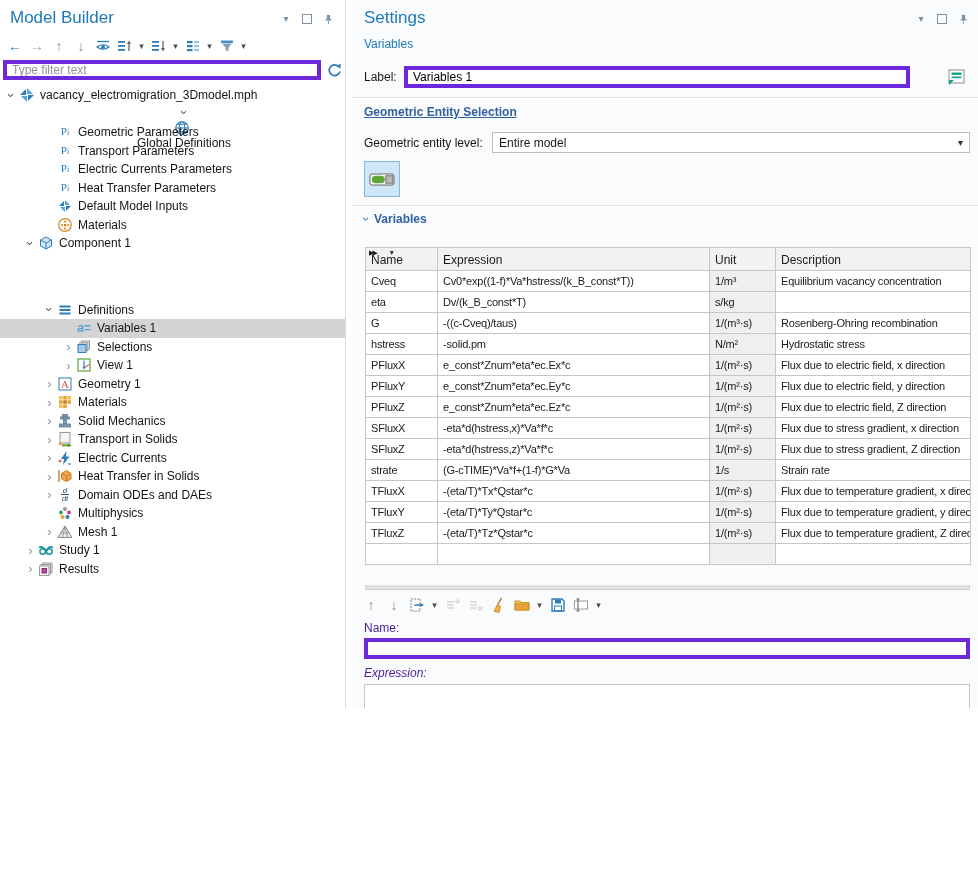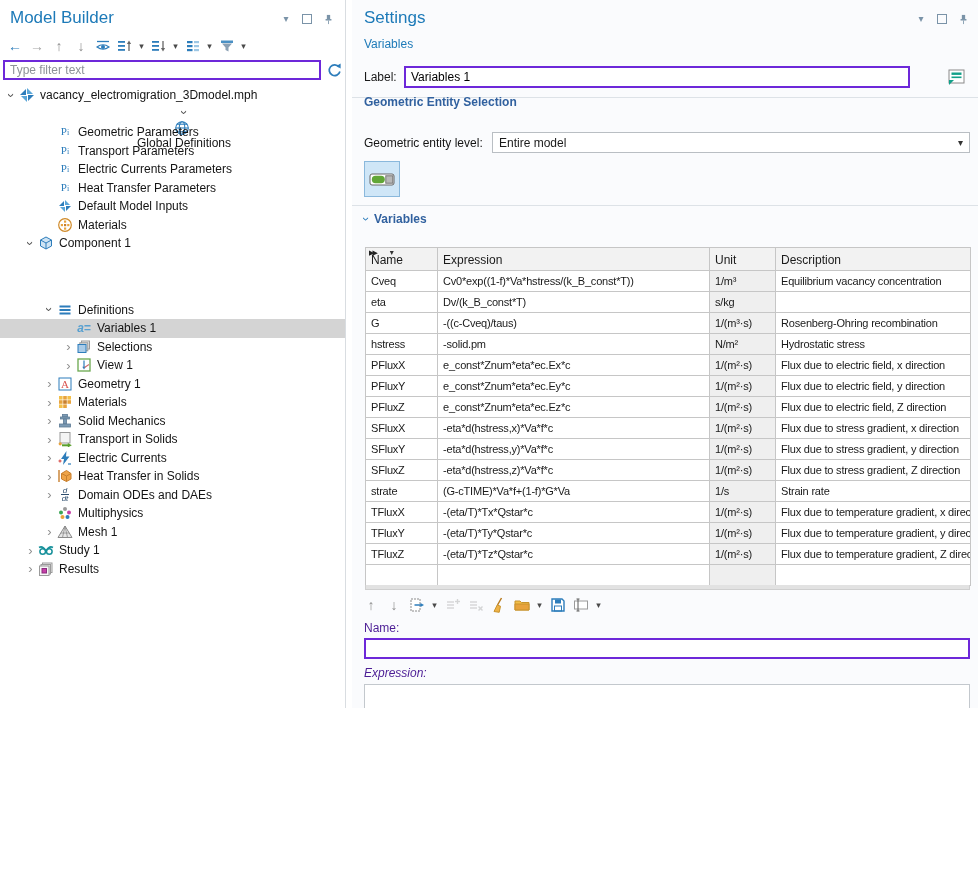"Type filter text" .tin { border: 2px solid #6d28d9 -> 4px solid #6d28d9 }
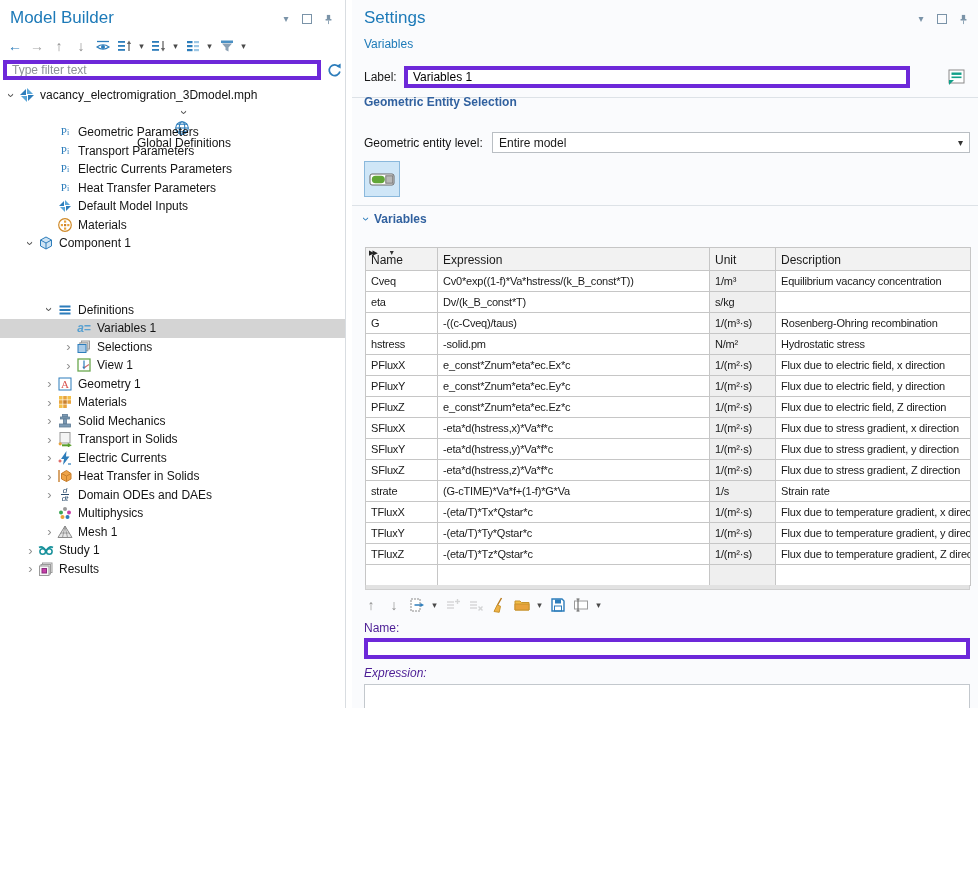"Geometric Entity Selection" #ges-head { text-decoration: none -> underline; top: 95px -> 105px }
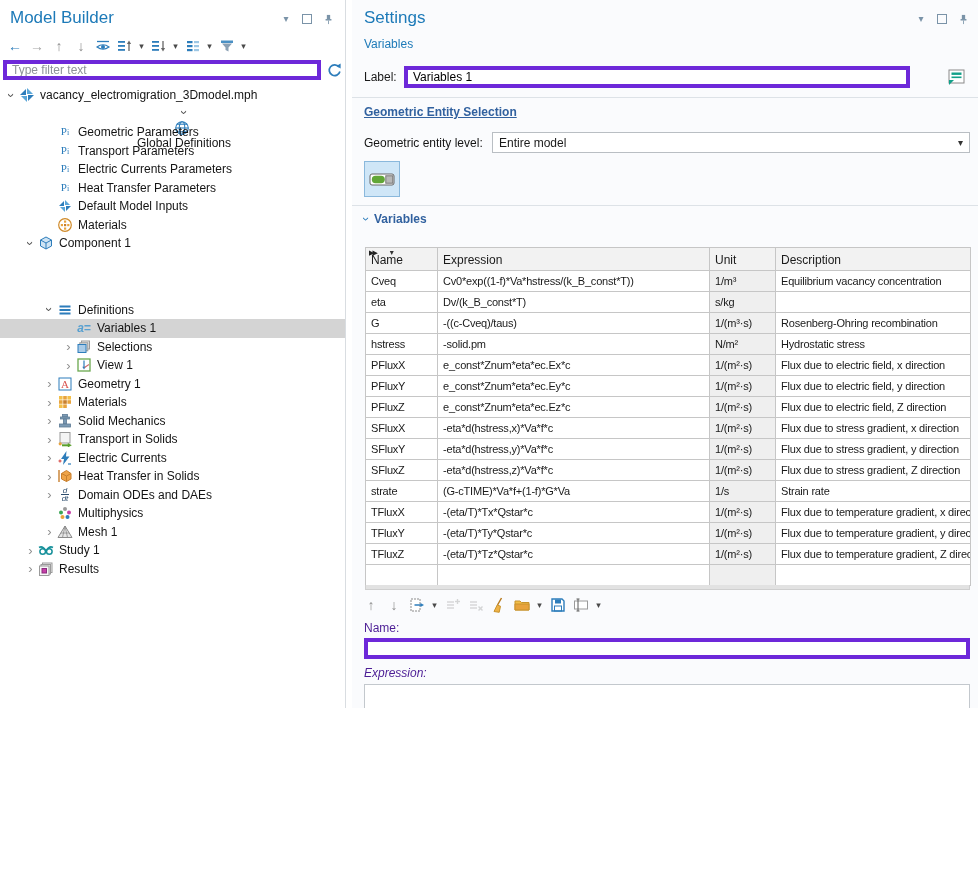"SFluxY" tr { html: <tr> <td>SFluxY</td> <td>-eta*d(hstress,y)*Va*f*c</td> <td>1/(m²·s)</td> <td>Flux due to stress gradient, y direction</td> </tr> -> none }
